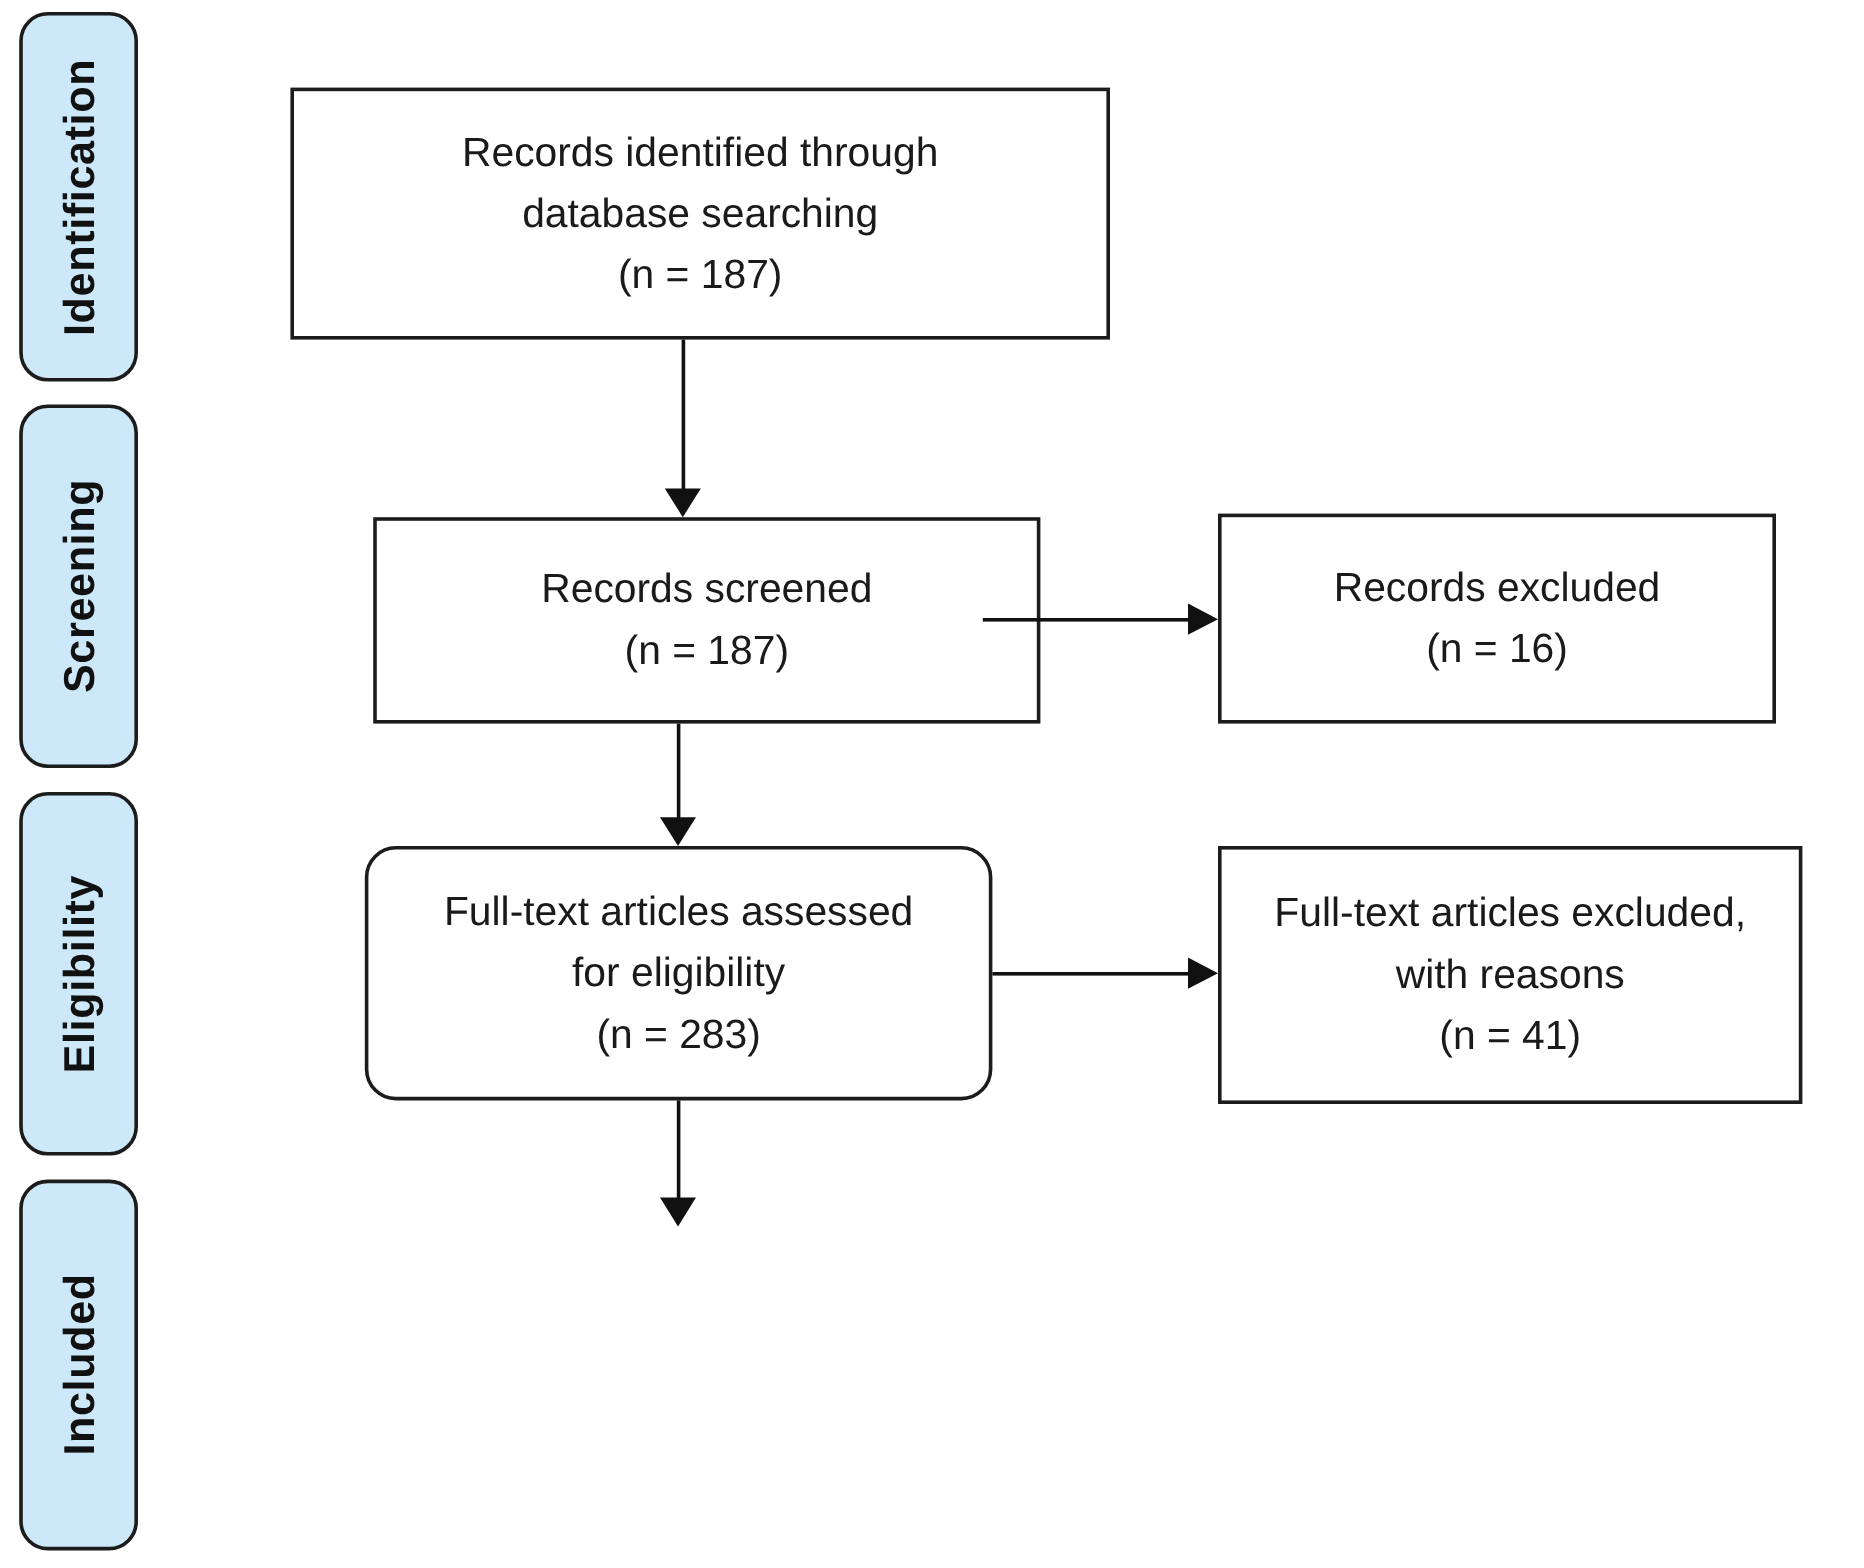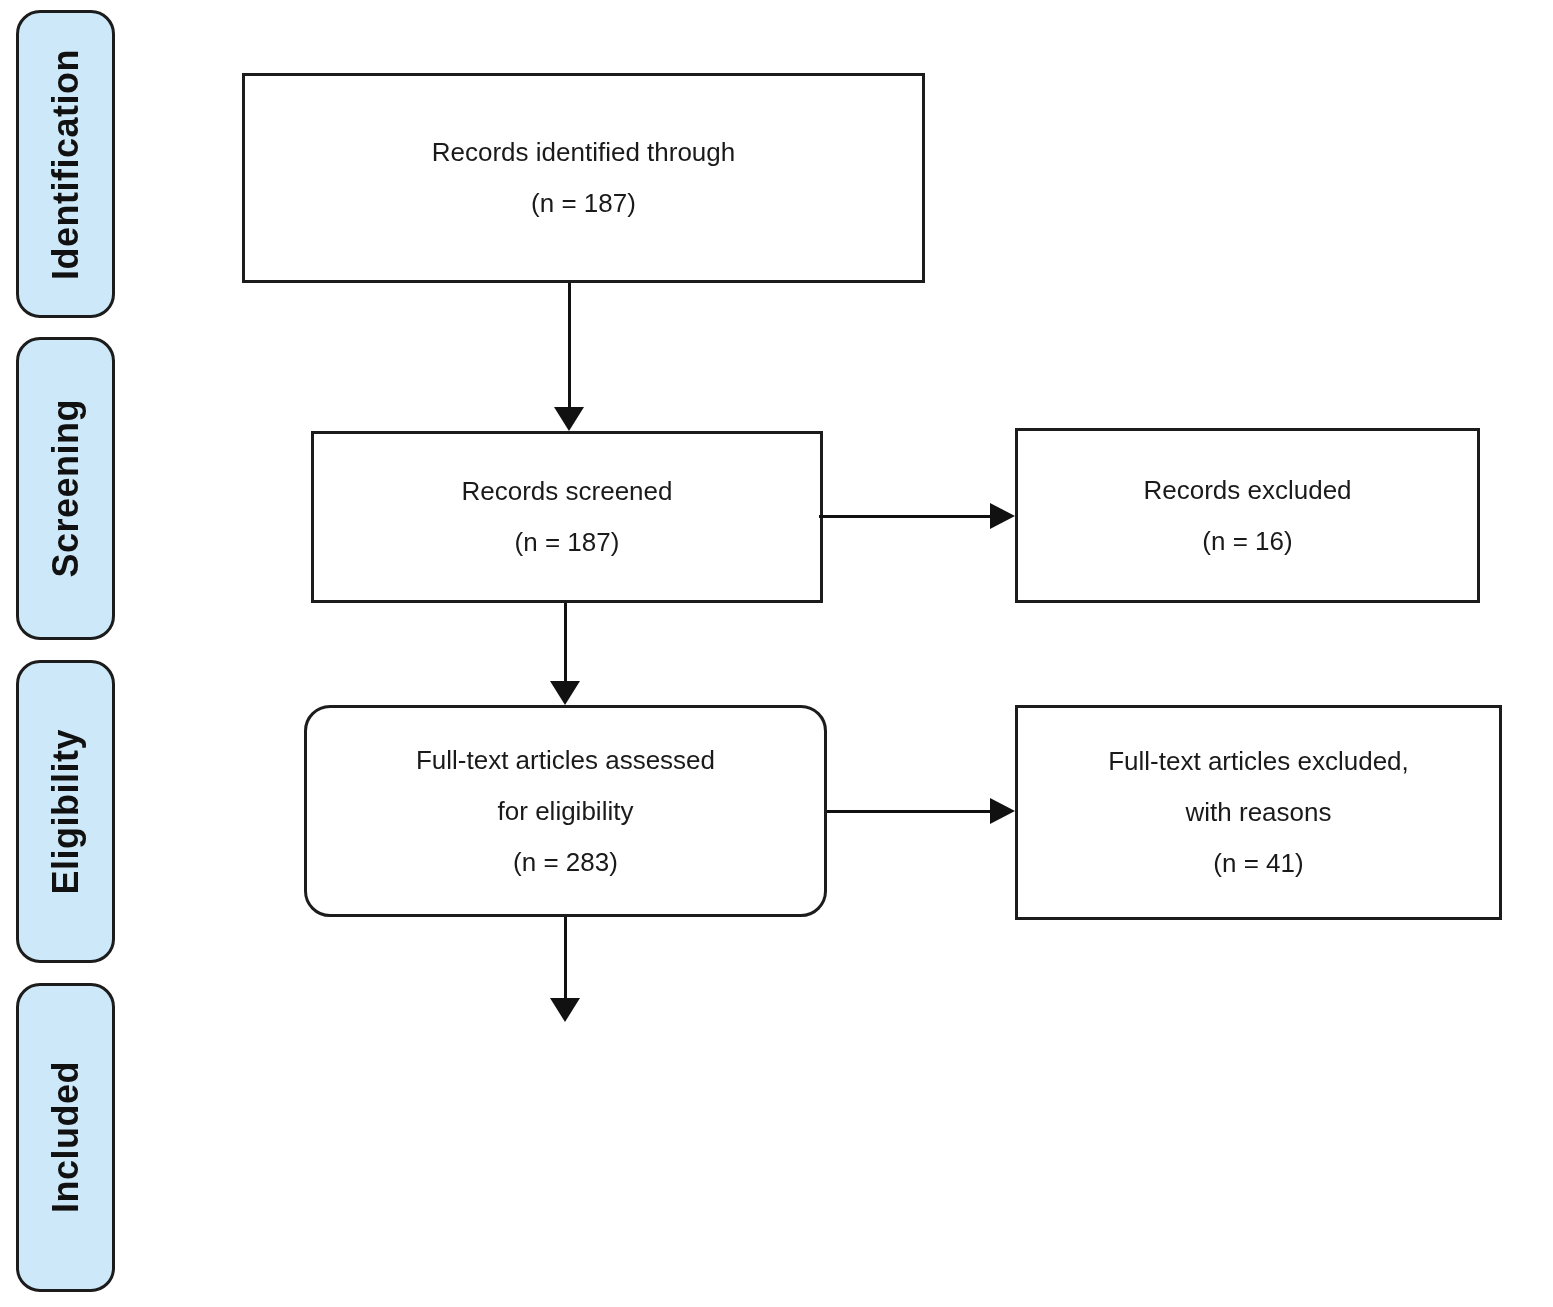"Records identified through" .bline { font-size: 26px -> 34px }
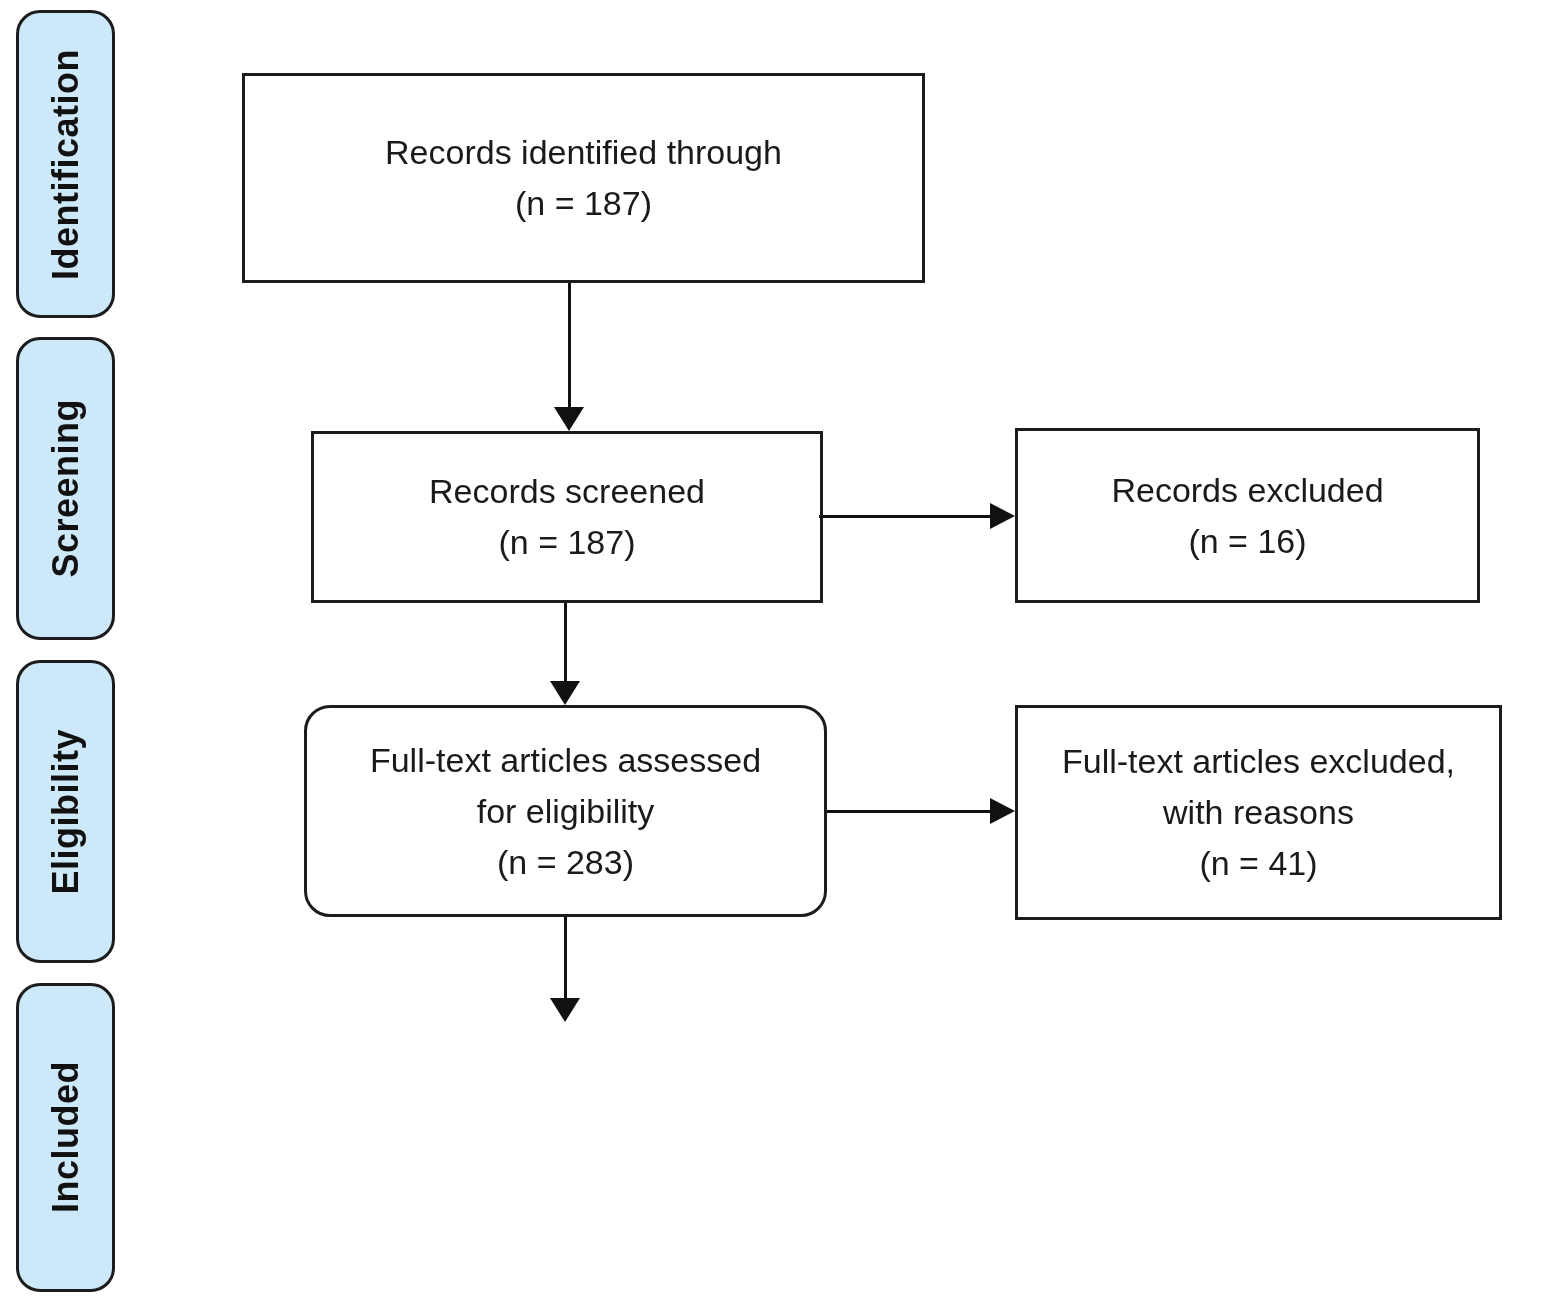"database searching" div.bline { html: none -> <div>database searching</div> }
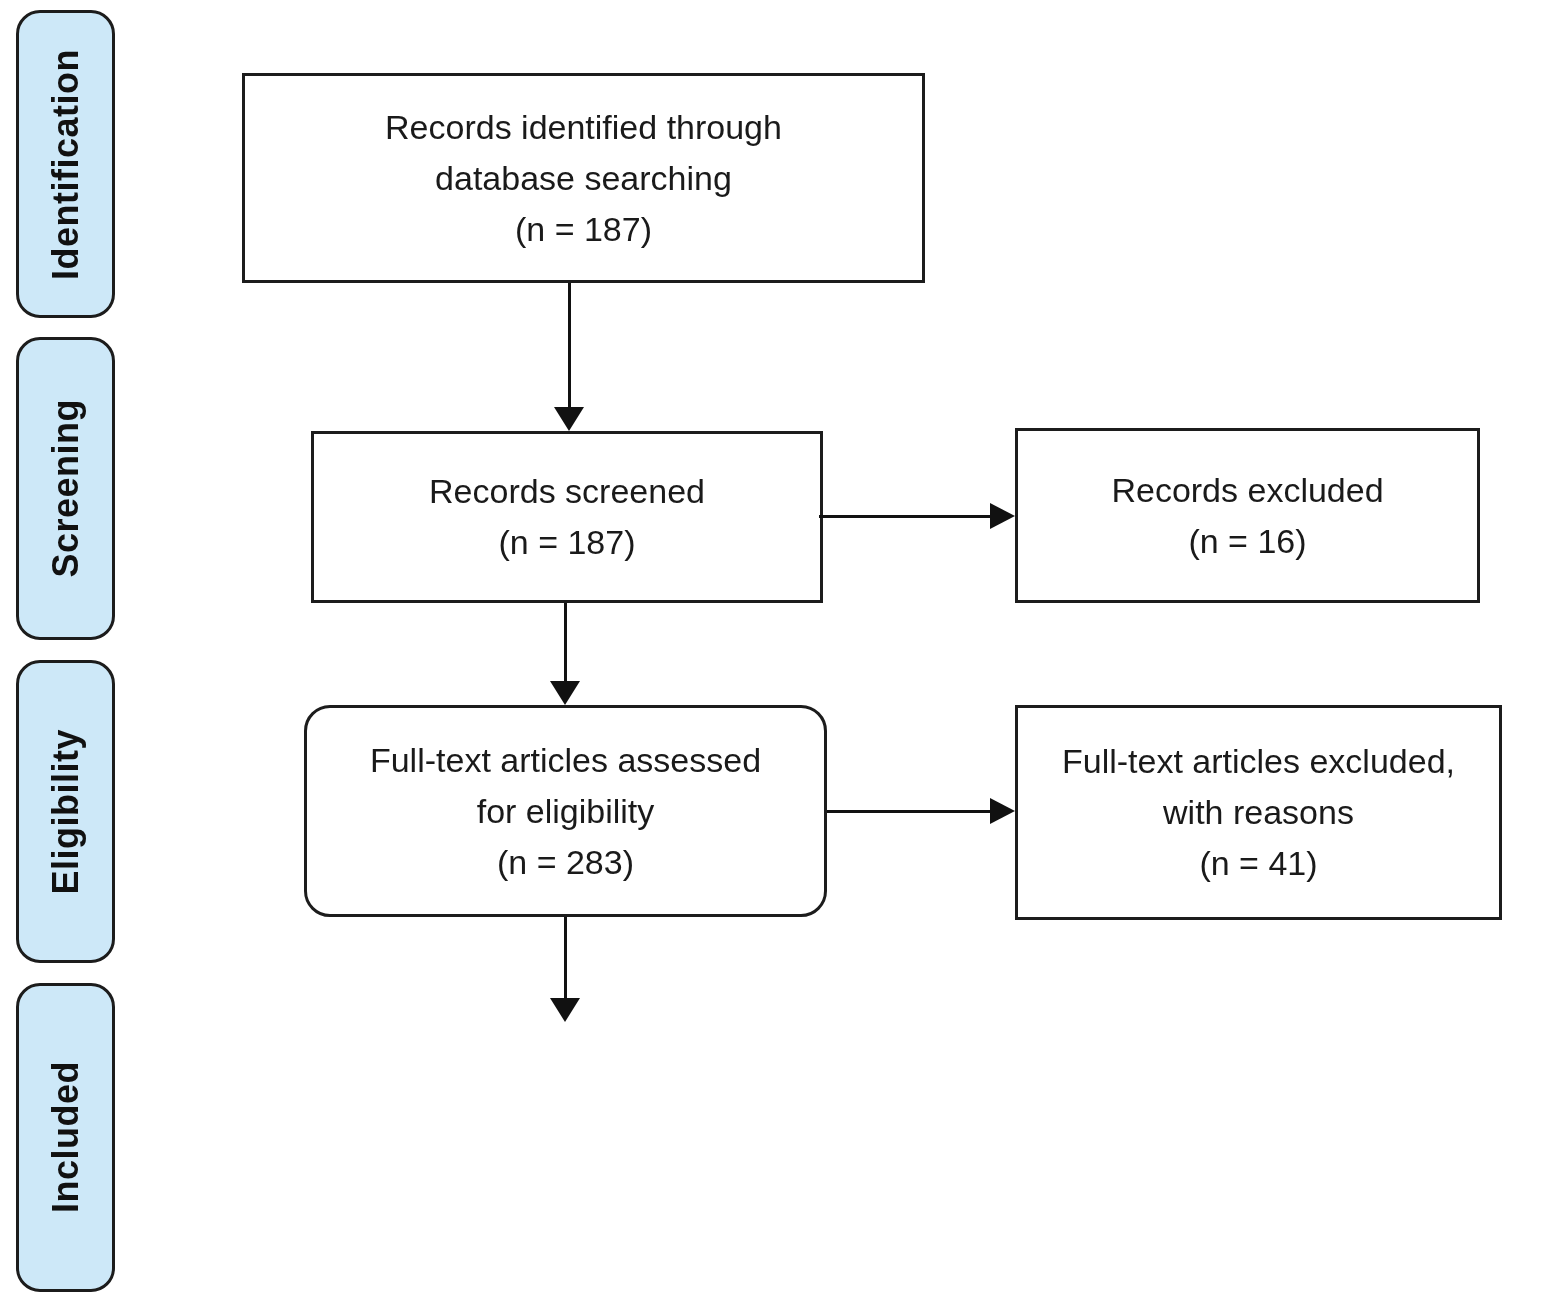"Records screened" div.fbox { width: 512px -> 556px }
